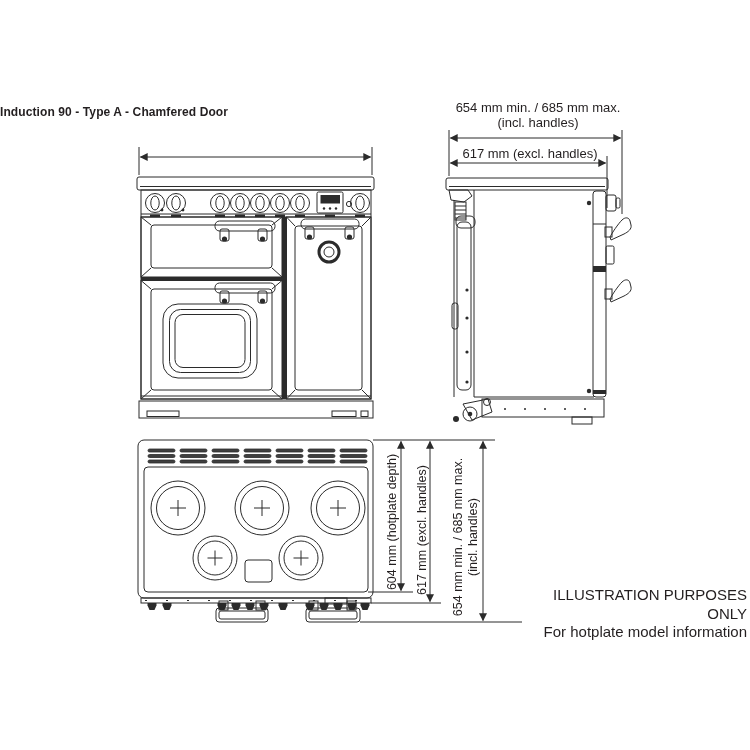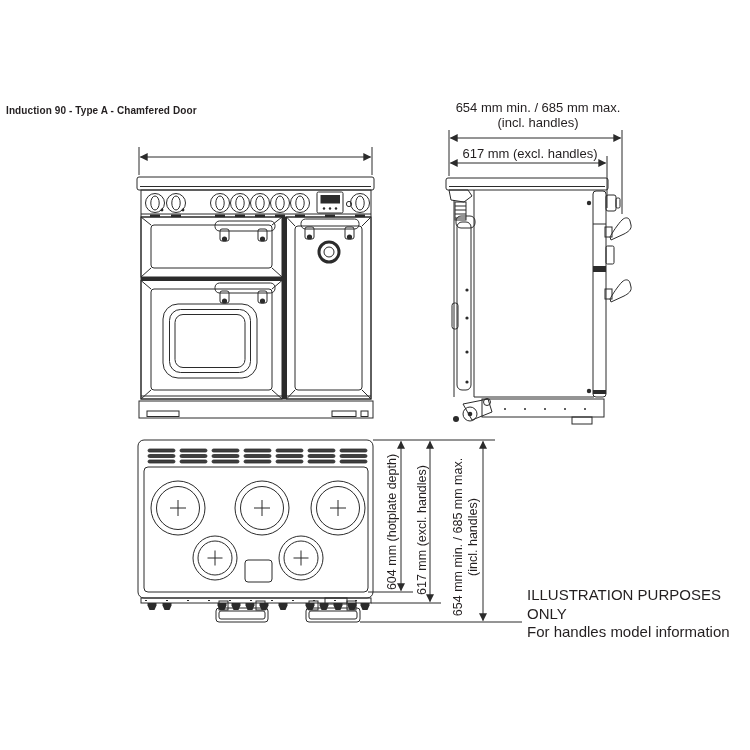"Induction 90 - Type A" .title { font-size: 10px -> 12px; left: 6px -> 0 }
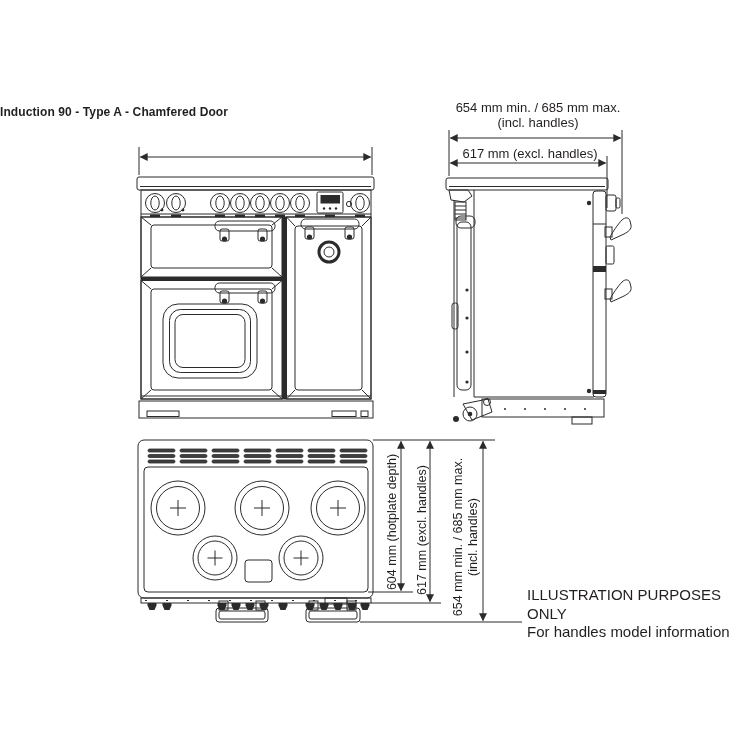"ILLUSTRATION PURPOSES ONLY" .disclaimer { text-align: left -> right }
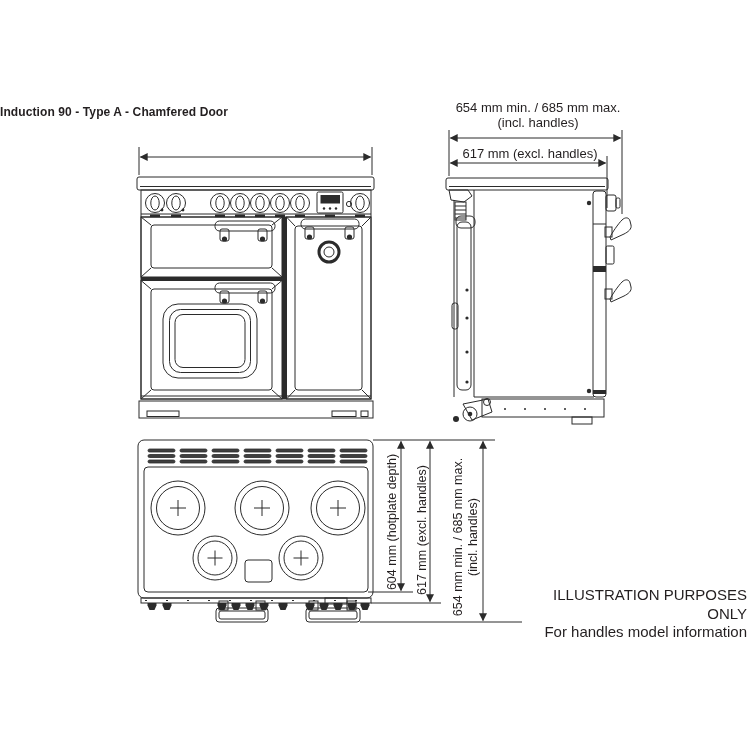"For handles model information" div { text: handles -> hotplate }
